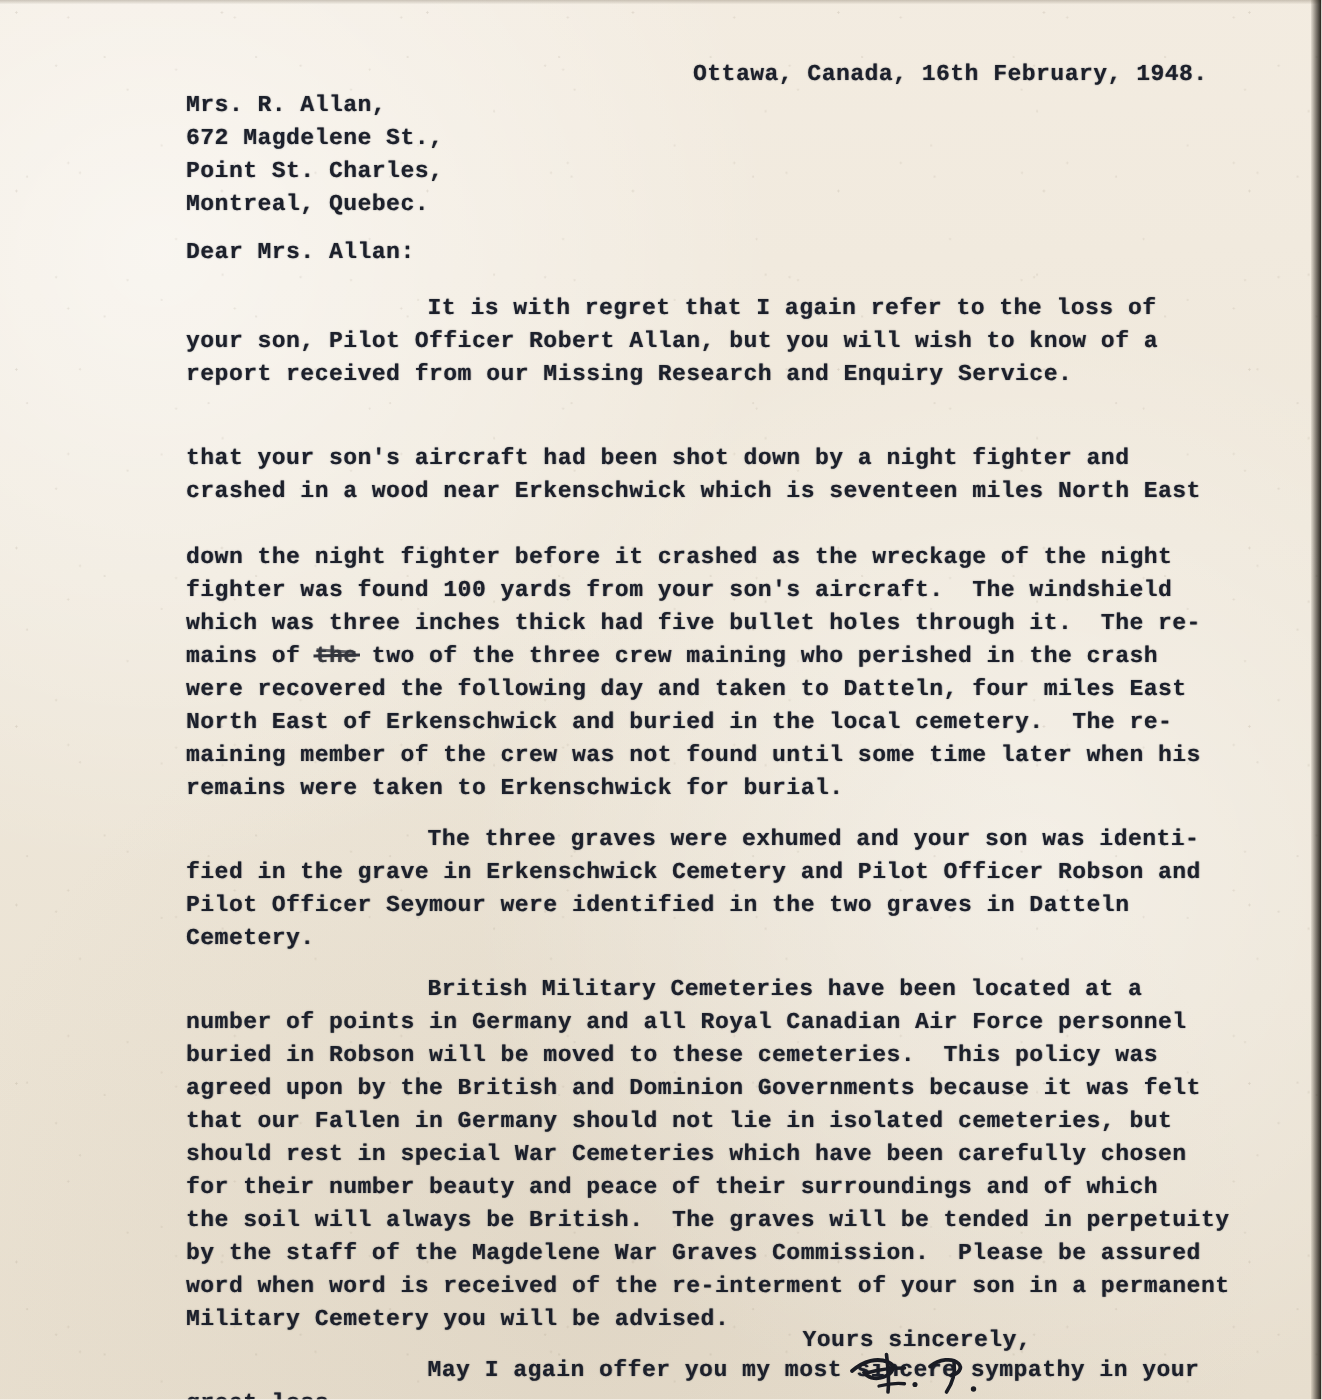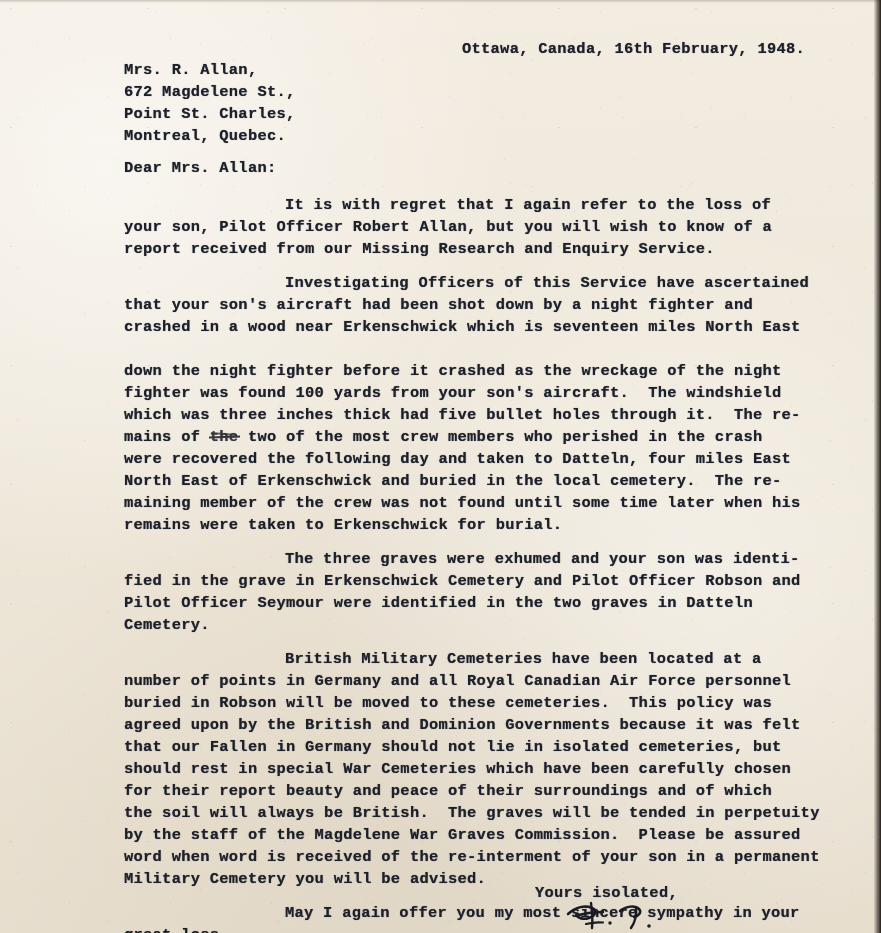"Investigating Officers of this Service" div.tline { html: <div>Investigating Officers of this Service have ascertained</div> -> none }
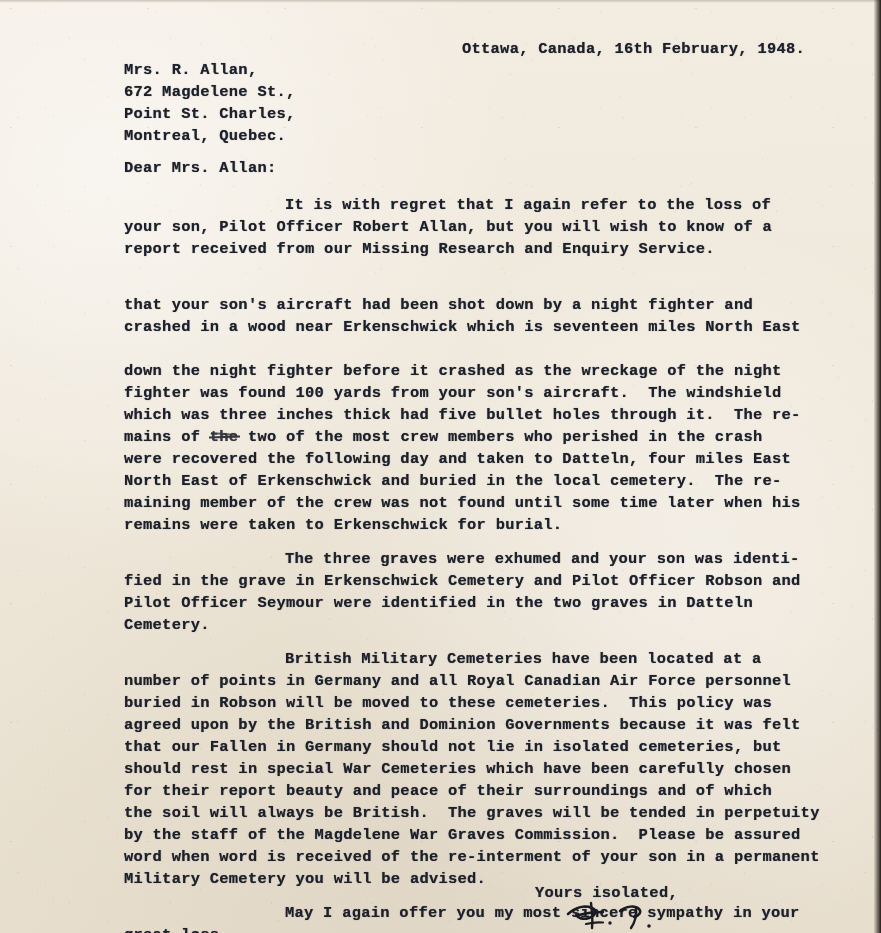"two of the most crew" span { text: most crew members -> three crew maining }
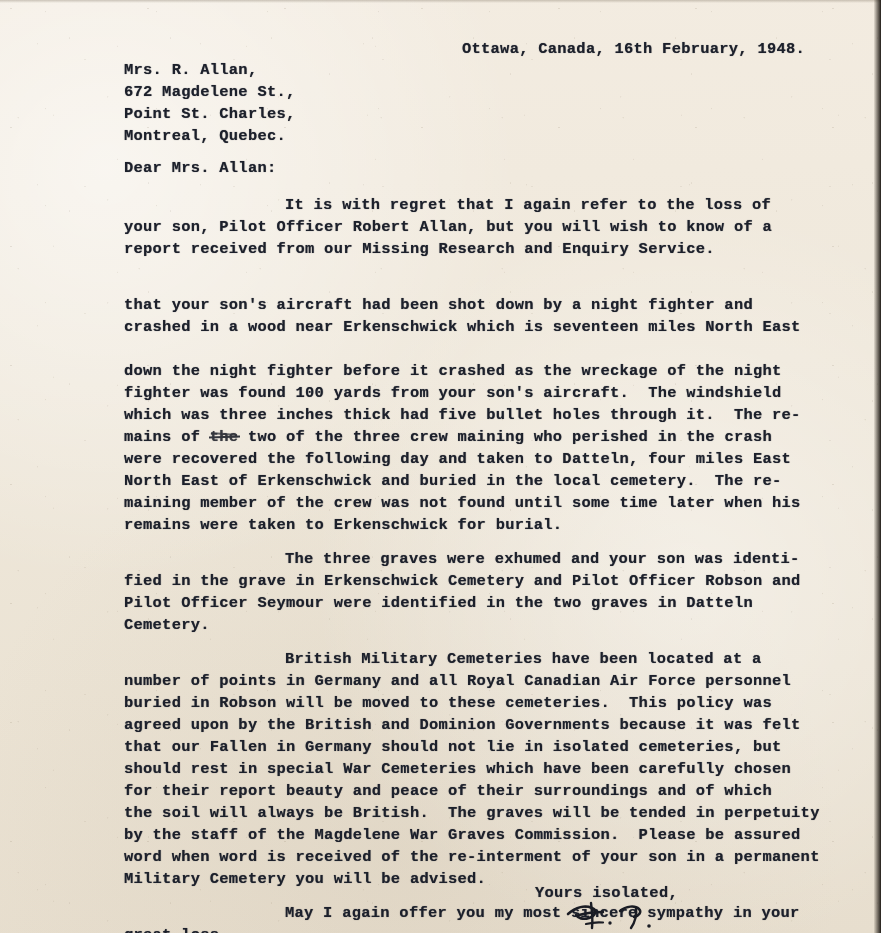"for their report beauty and" div.tline { text: report -> number }
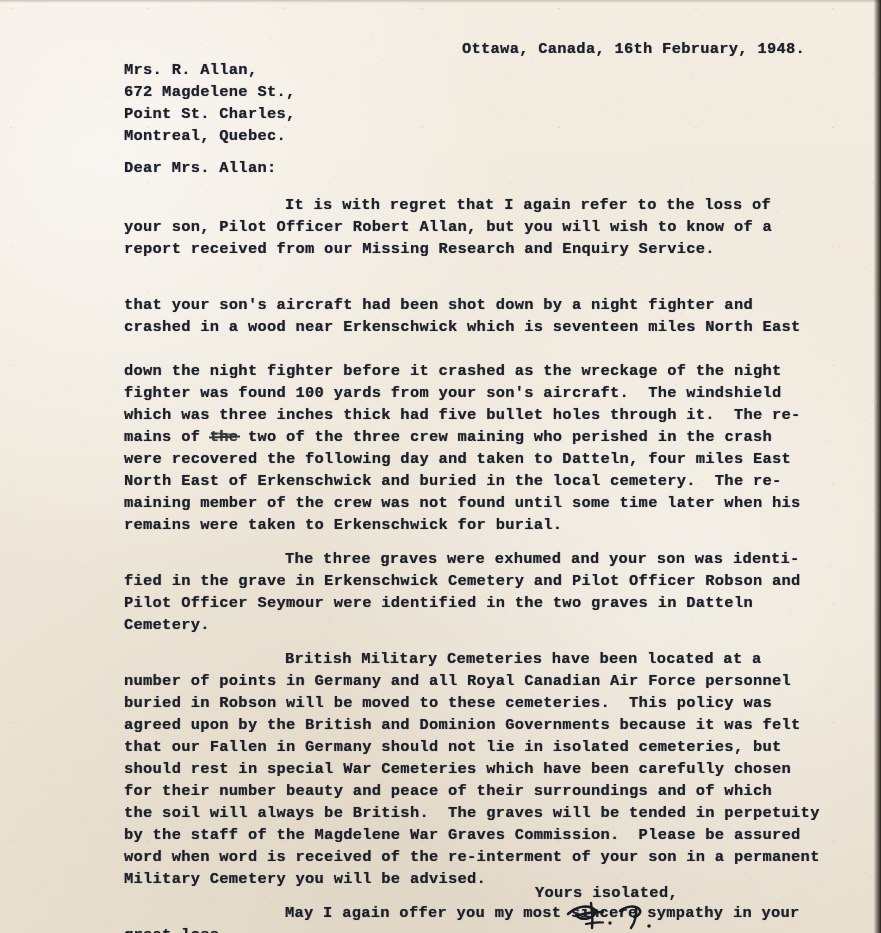"Yours isolated," div.tline { text: isolated -> sincerely }
